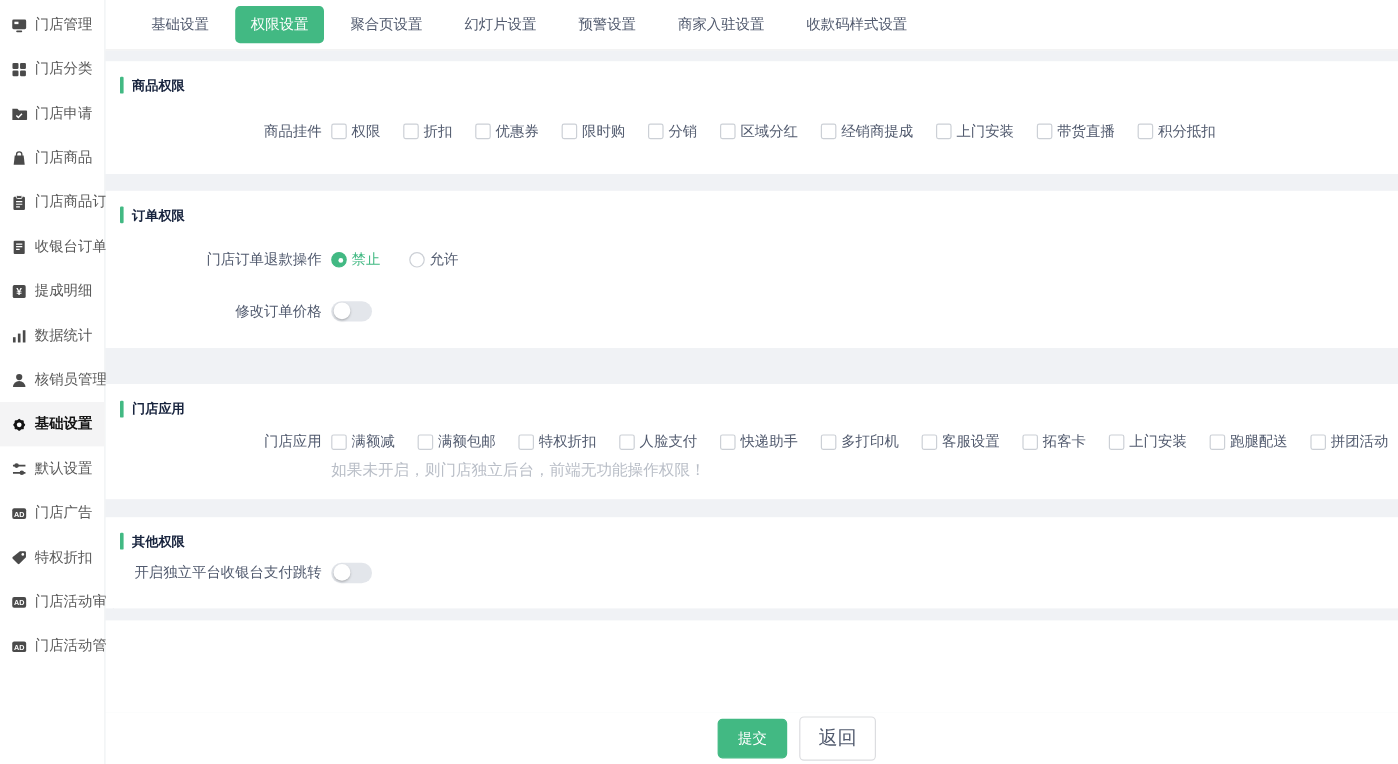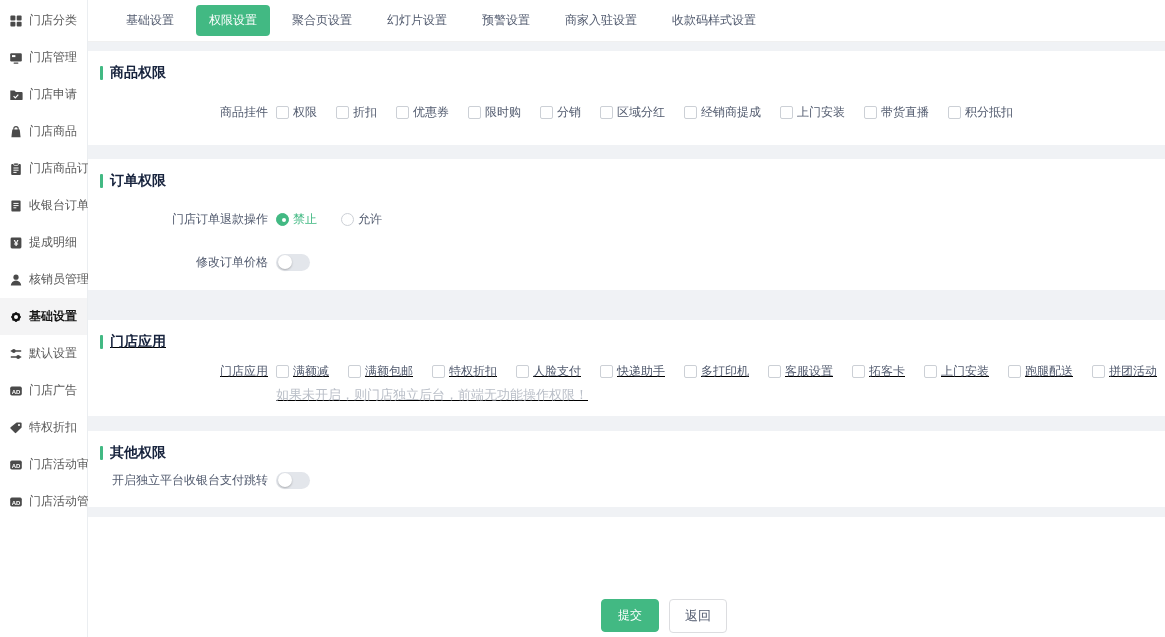"门店分类" div.side-item { order: before "门店管理" -> after "门店管理" }
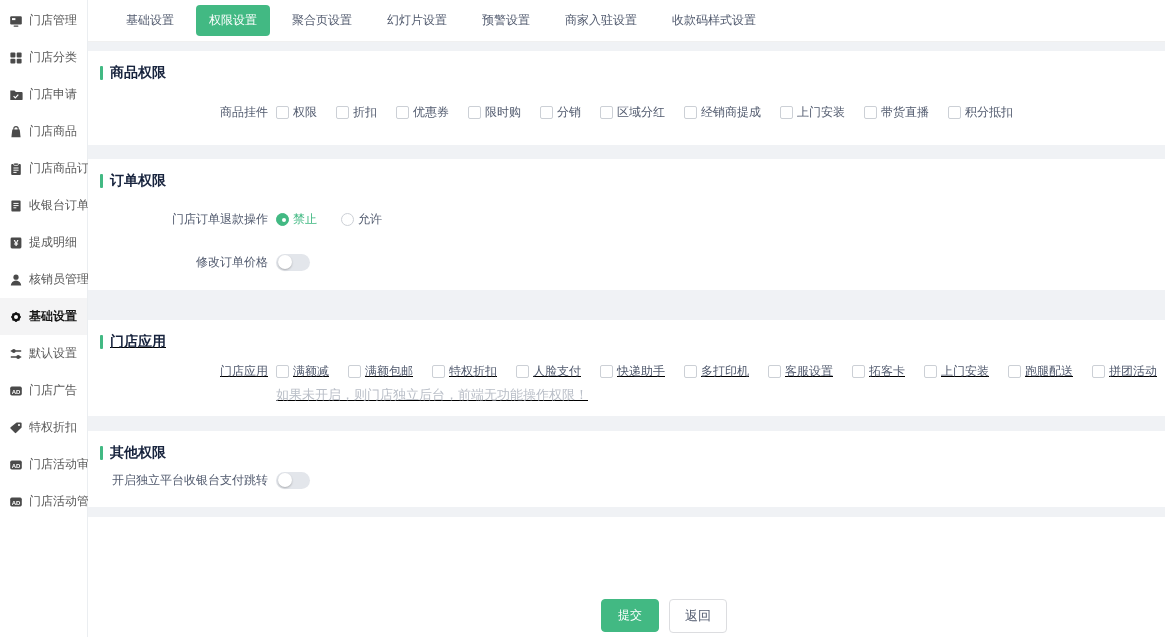"商品权限" .sec-title { font-size: 14px -> 11px }
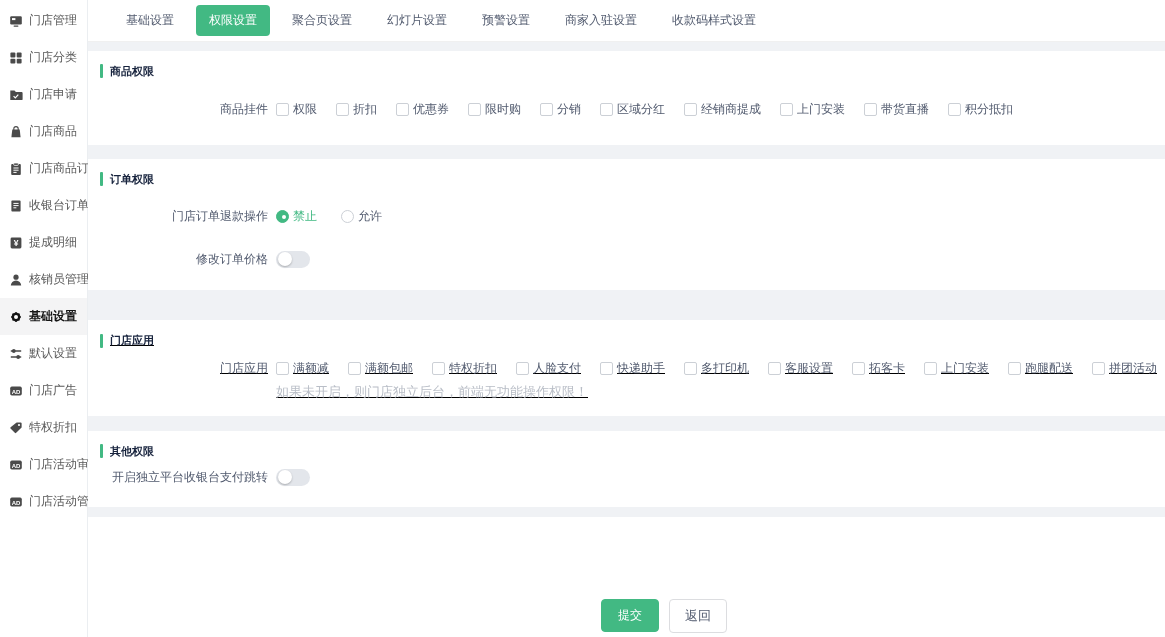"数据统计" div.side-item { html: none -> <div> <span> <svg> <rect></rect> <rect></rect> <rect></rect> </svg> </span> <span>数据统计</span> </div> }
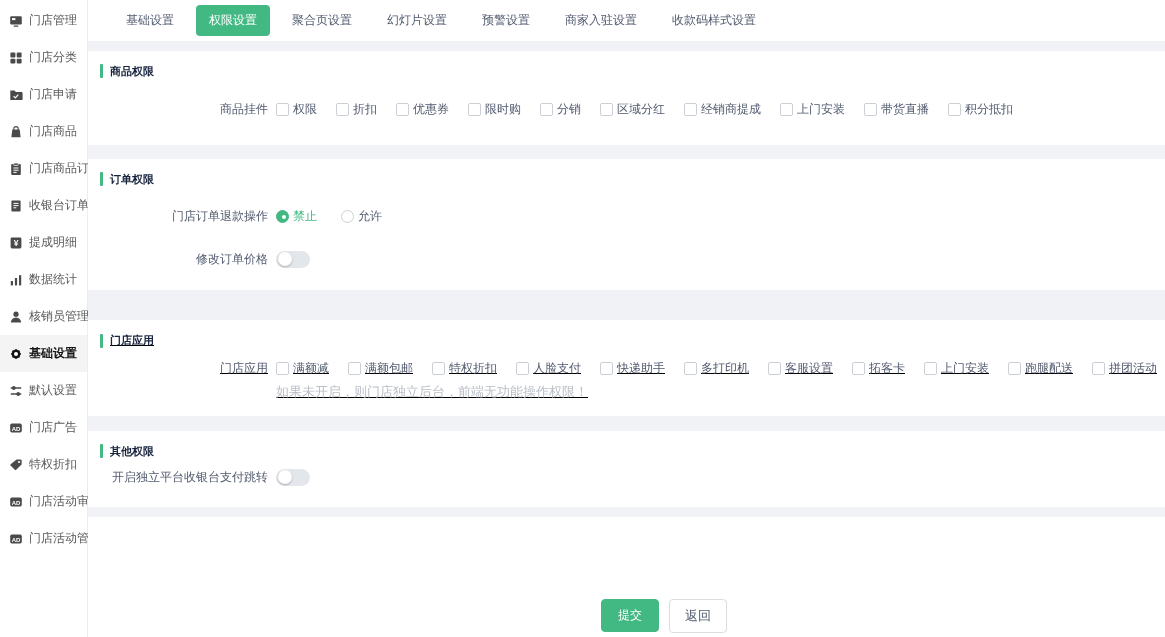"门店应用" .p-apps { text-decoration: underline -> none }
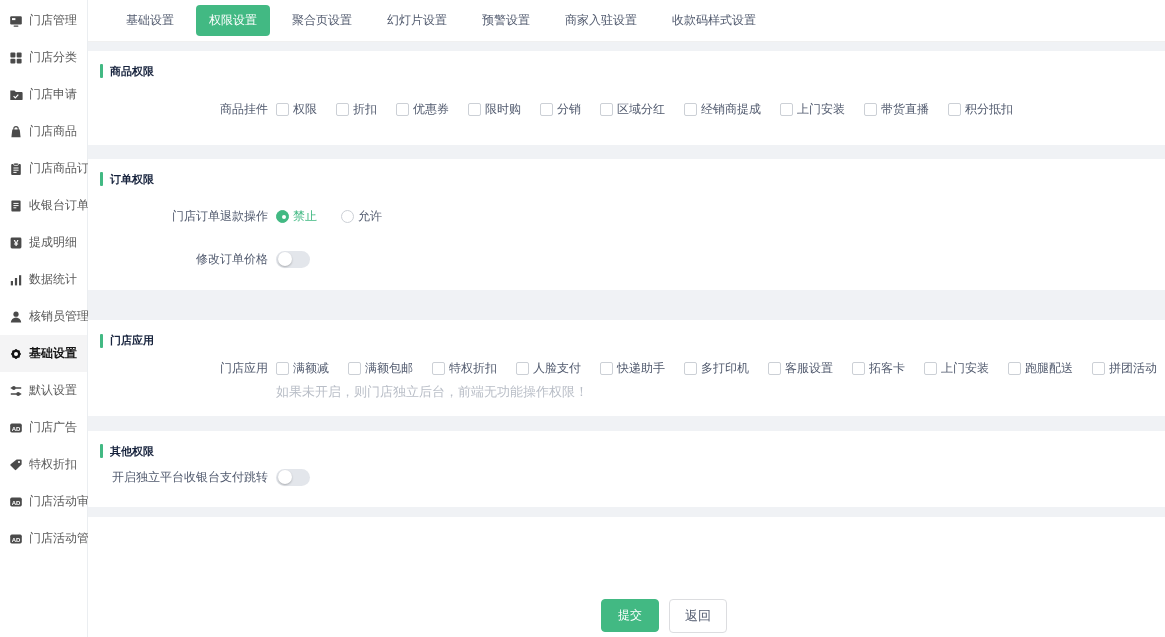"返回" .btn-plain { font-size: 13px -> 16px }
